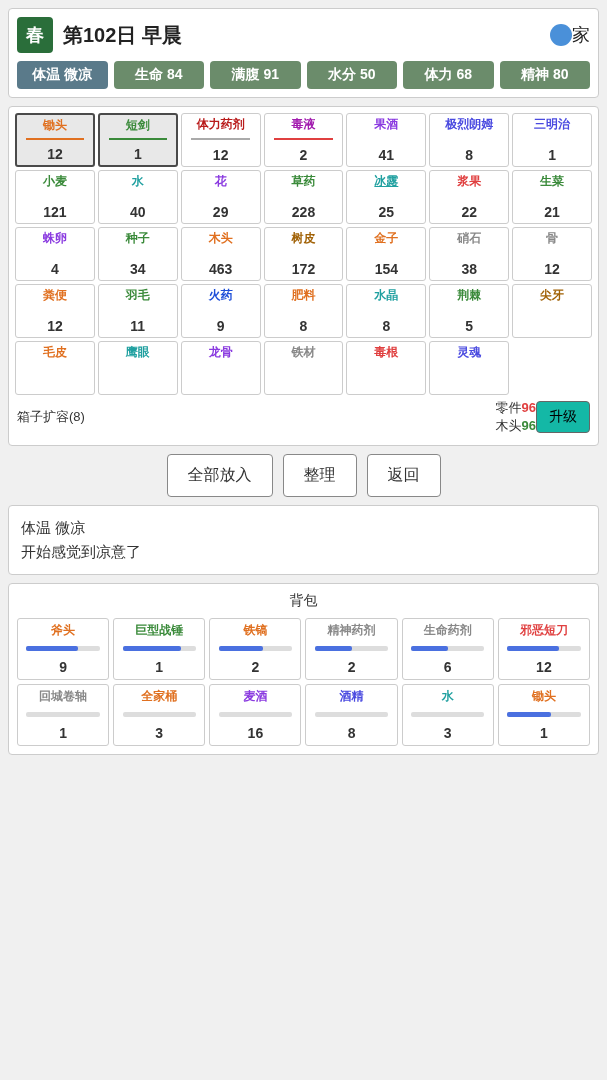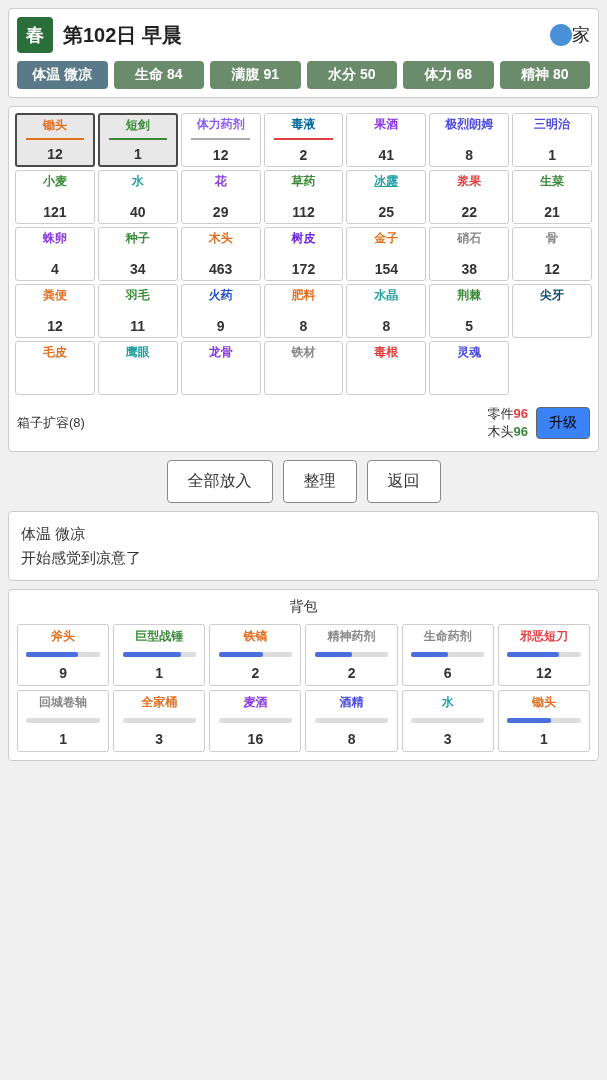"体力药剂" div.item-name { color: #8b5cf6 -> #b91c1c }
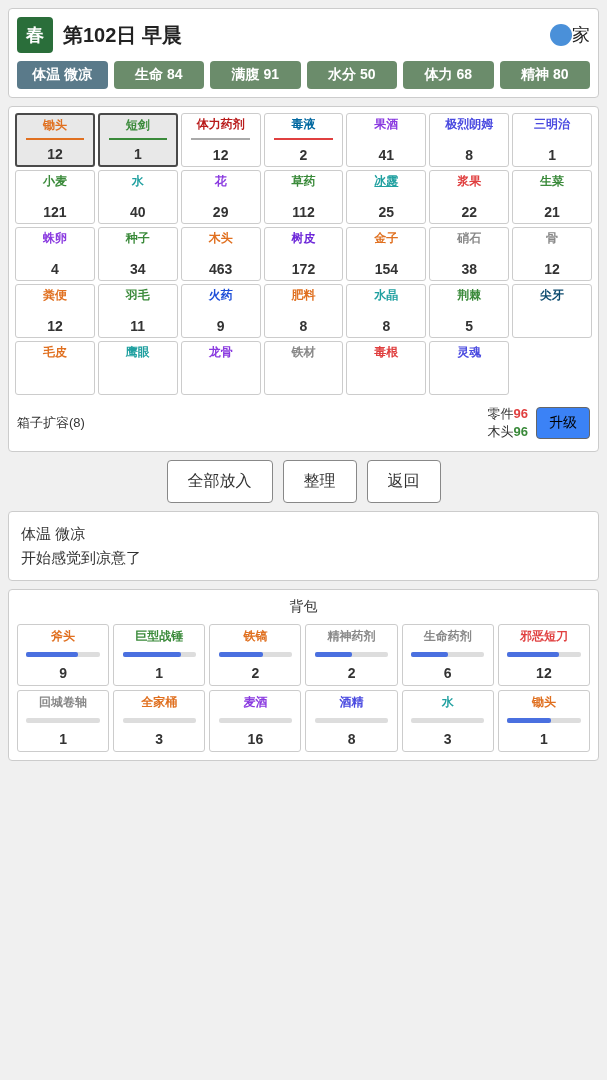"毒液" div.item-name { color: #0369a1 -> #a21caf }
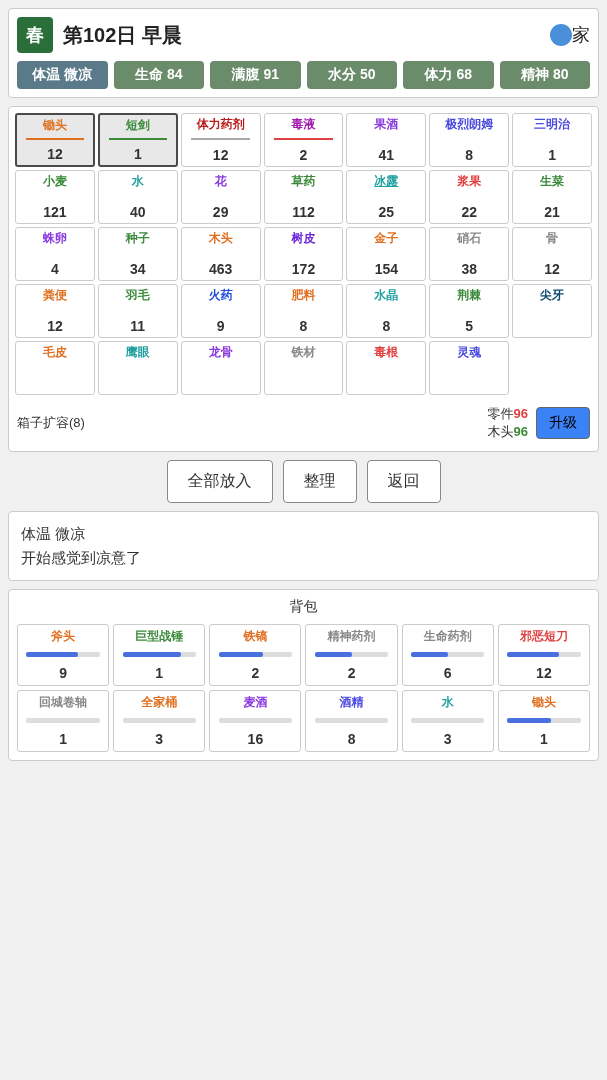"112" div.item-count { text: 112 -> 228 }
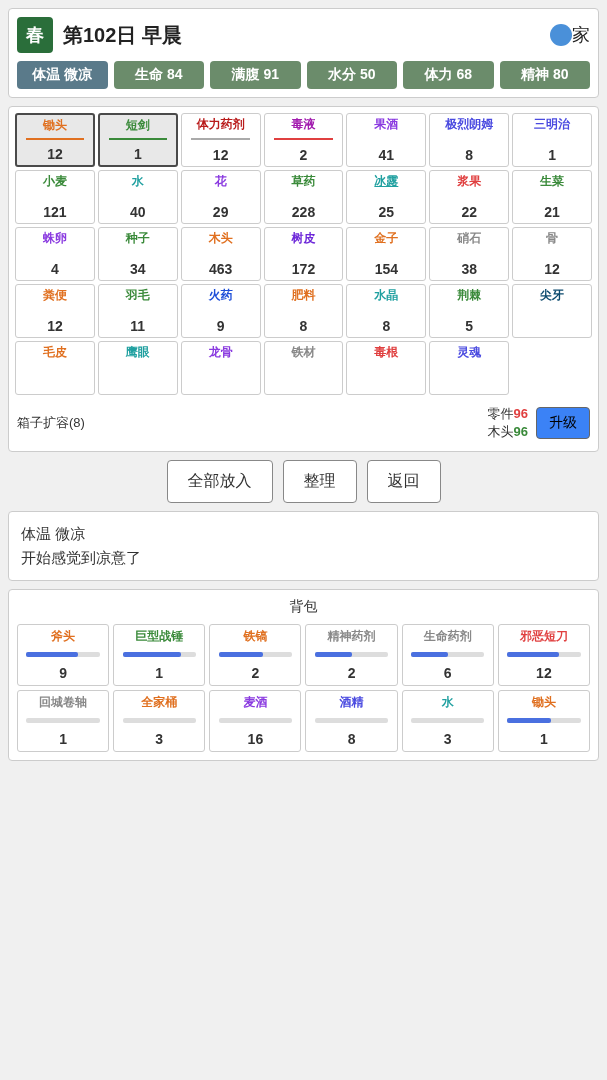"树皮" div.item-name { color: #6d28d9 -> #a16207 }
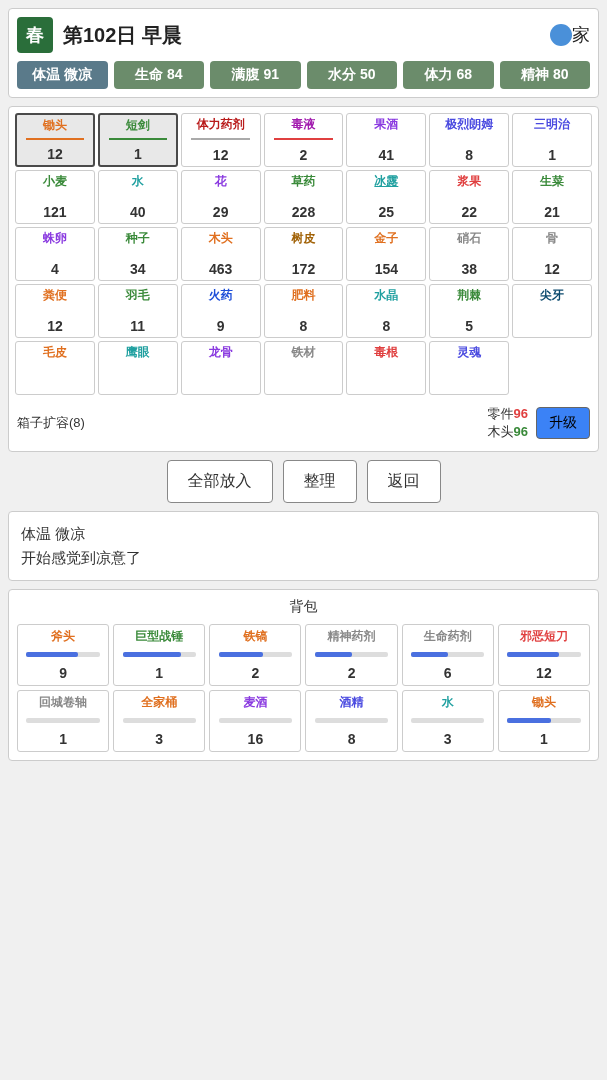"尖牙" div.item-name { color: #0c4a6e -> #a16207 }
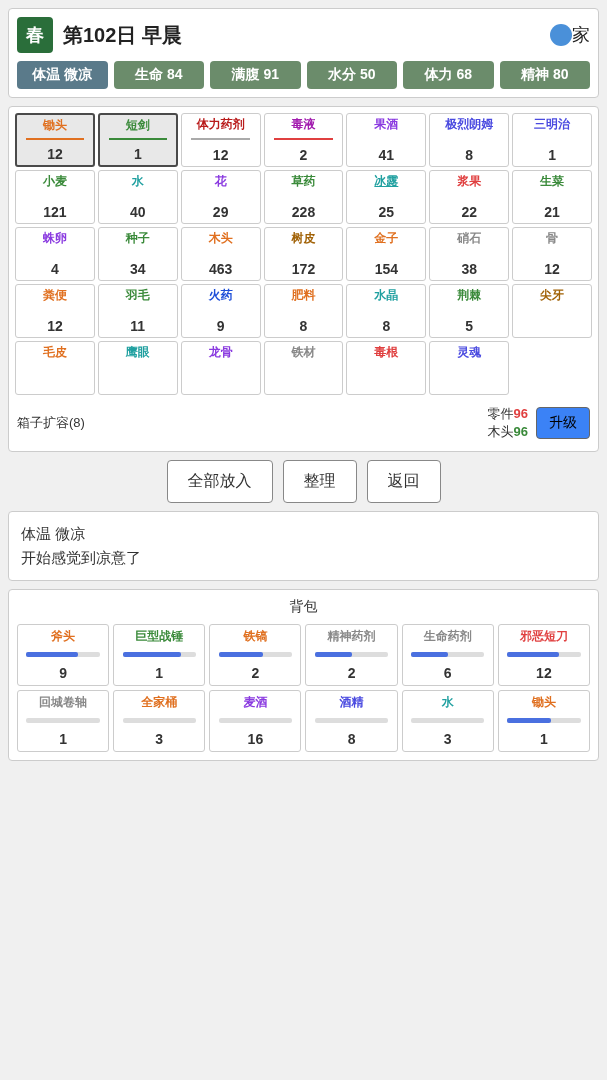"箱子扩容(8)" .inv-bottom { gap: 8px -> 0; margin-top: 6px -> none }
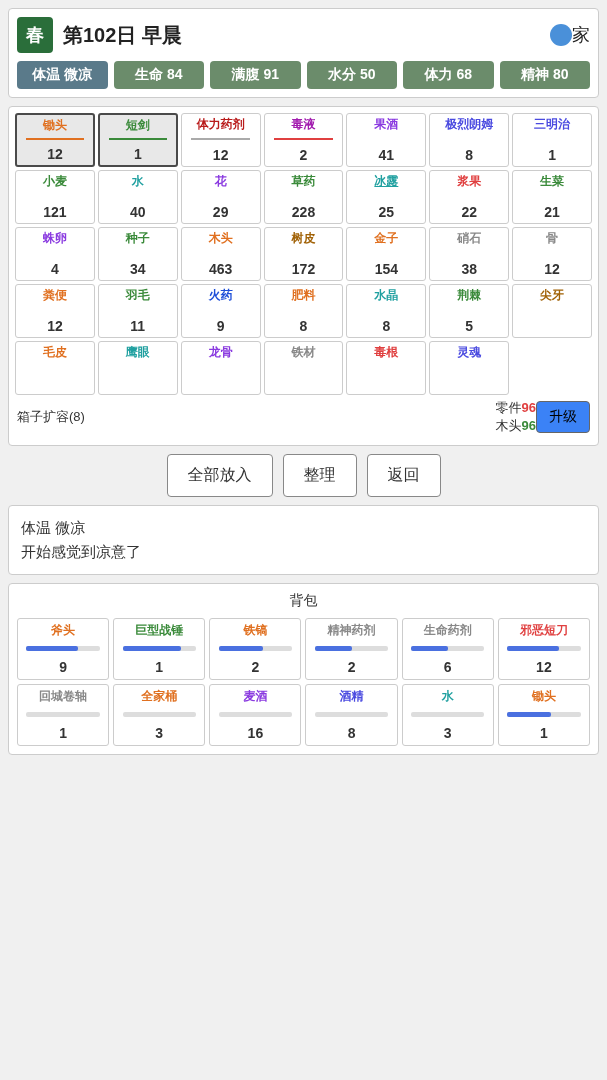"升级" .upgrade-btn { background: #3b82f6 -> #14b8a6 }
